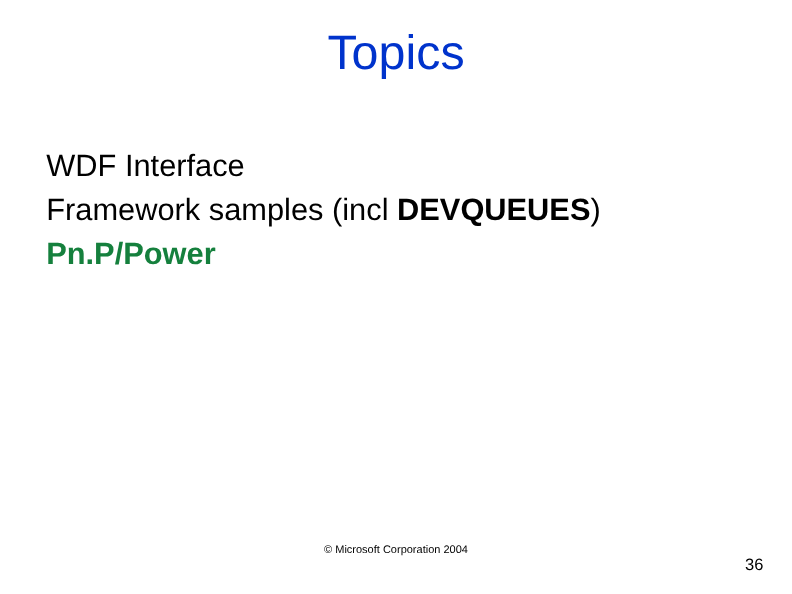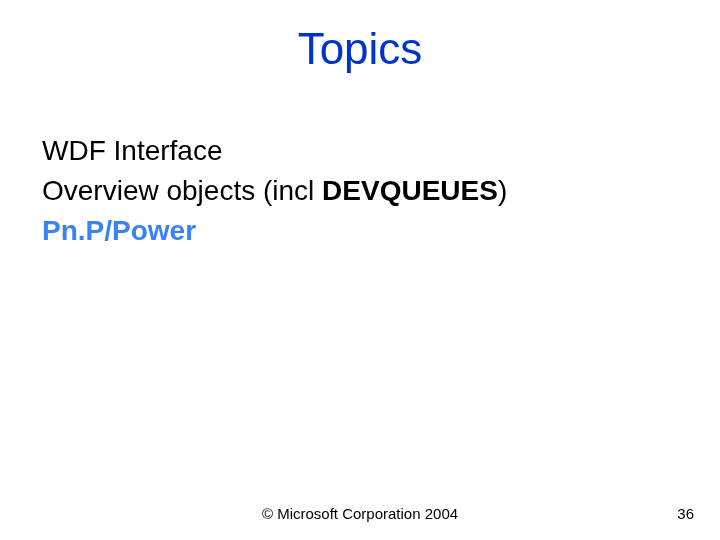"Overview objects (incl" span { text: Overview objects -> Framework samples }
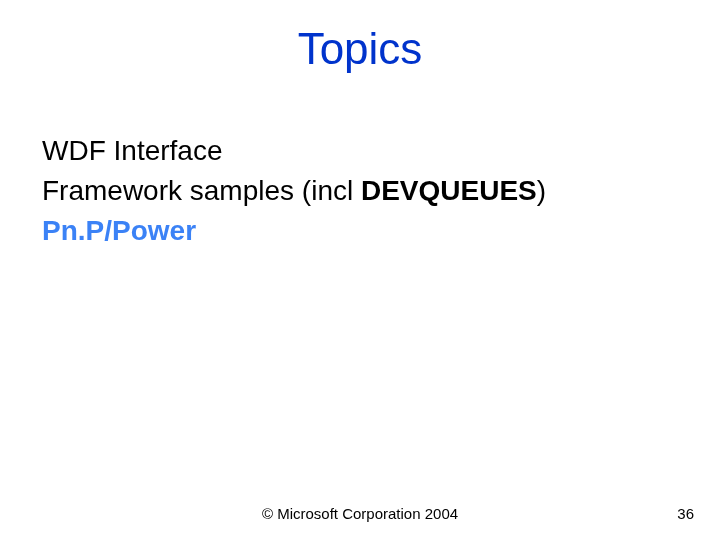"Pn.P/Power" .hl { color: #3b82f6 -> #15803d }
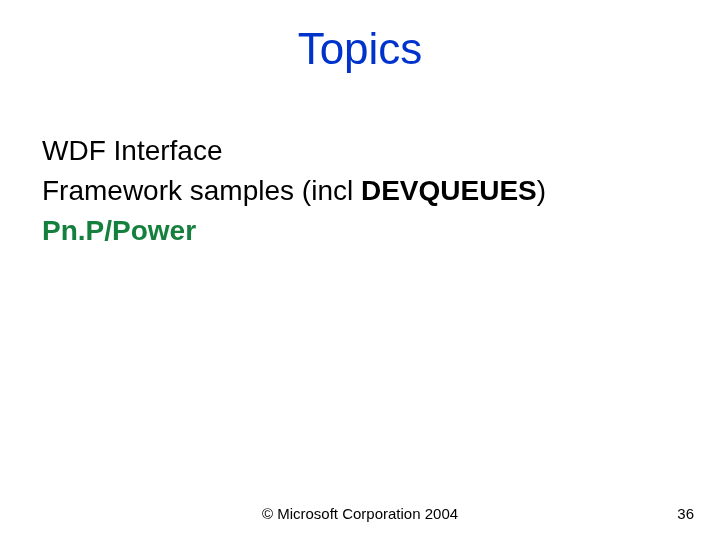"© Microsoft Corporation 2004" .footer-center { bottom: 18px -> 34px; font-size: 15px -> 10px }
